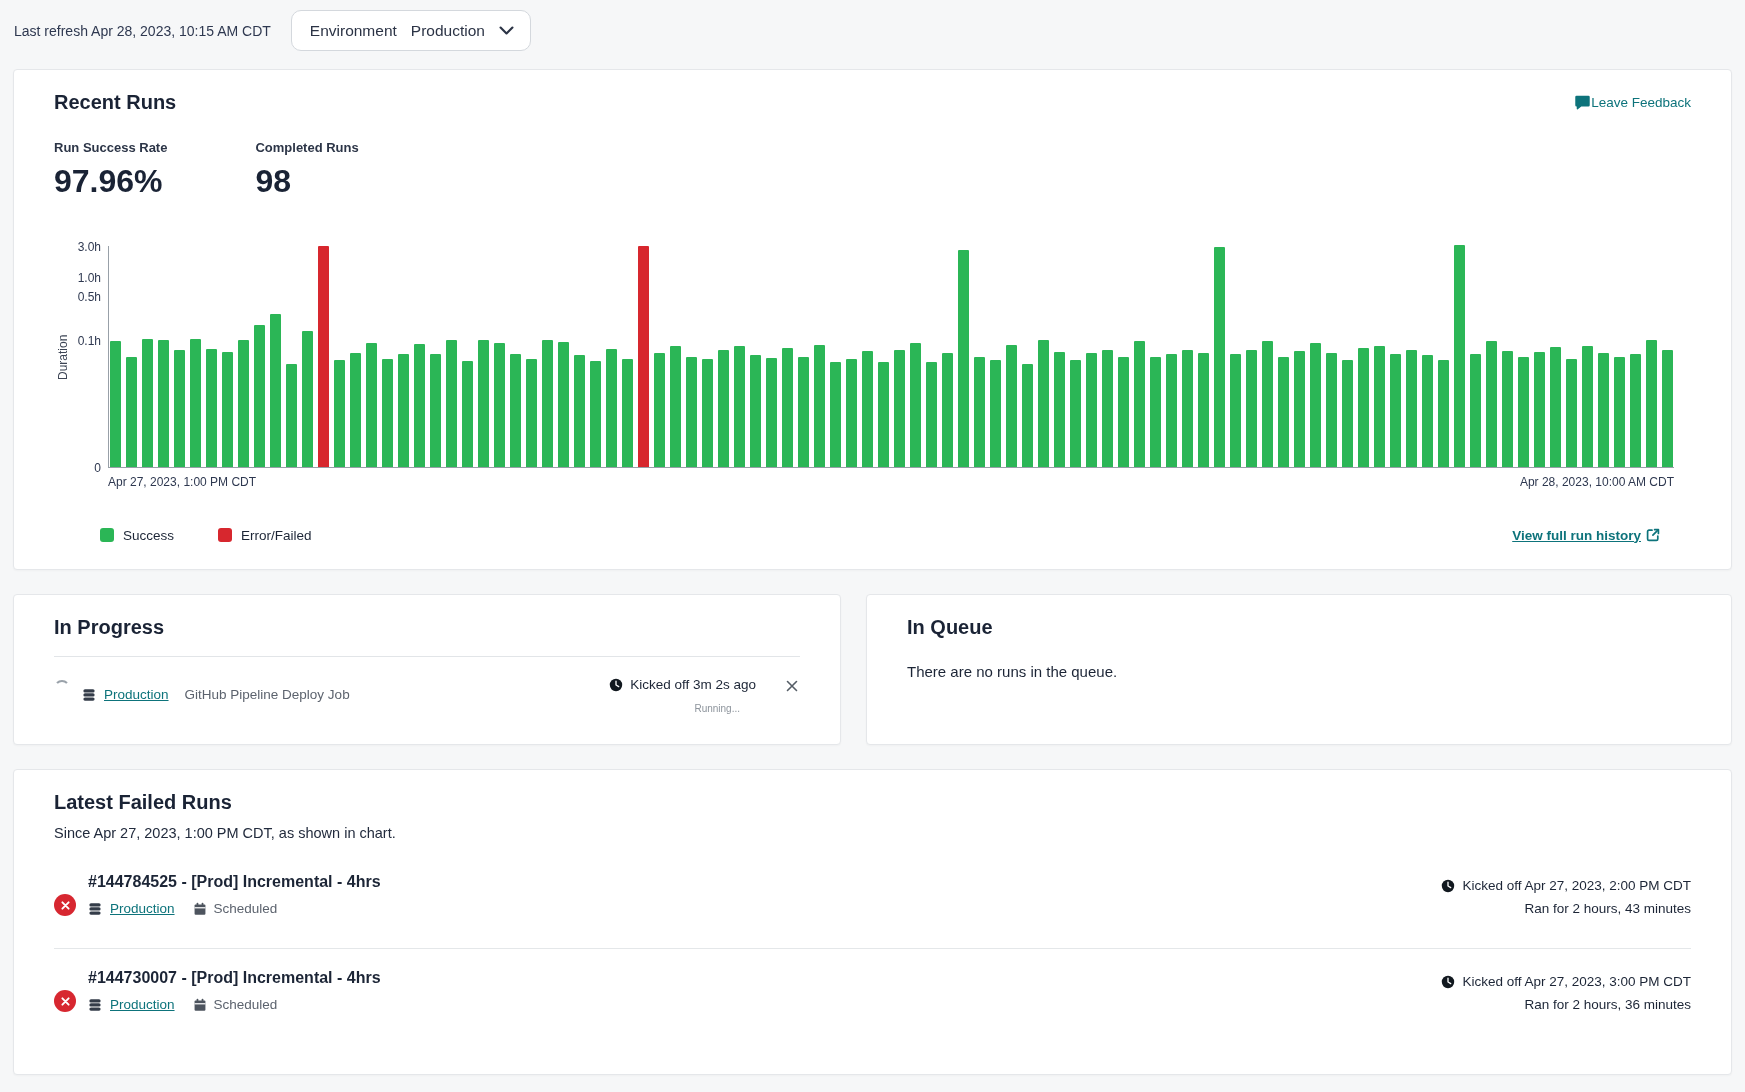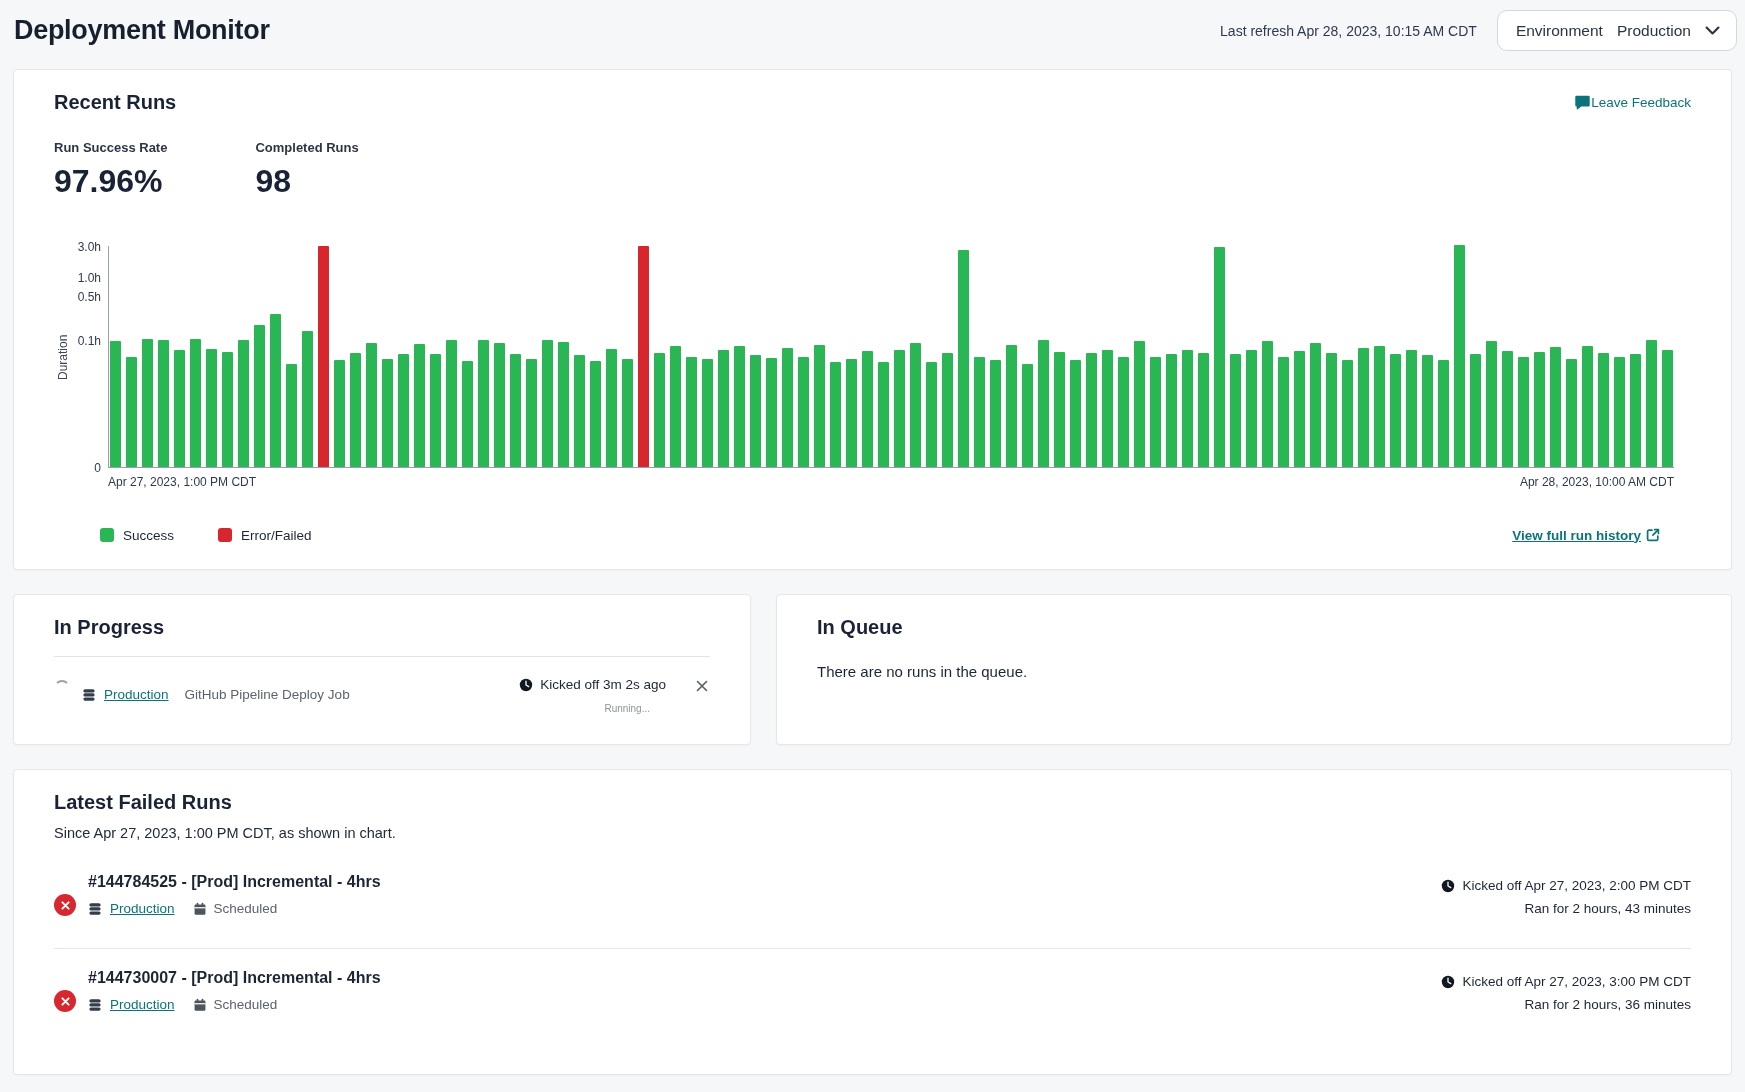"Deployment Monitor" div.page-title { html: <div>Deployment Monitor</div> -> none }
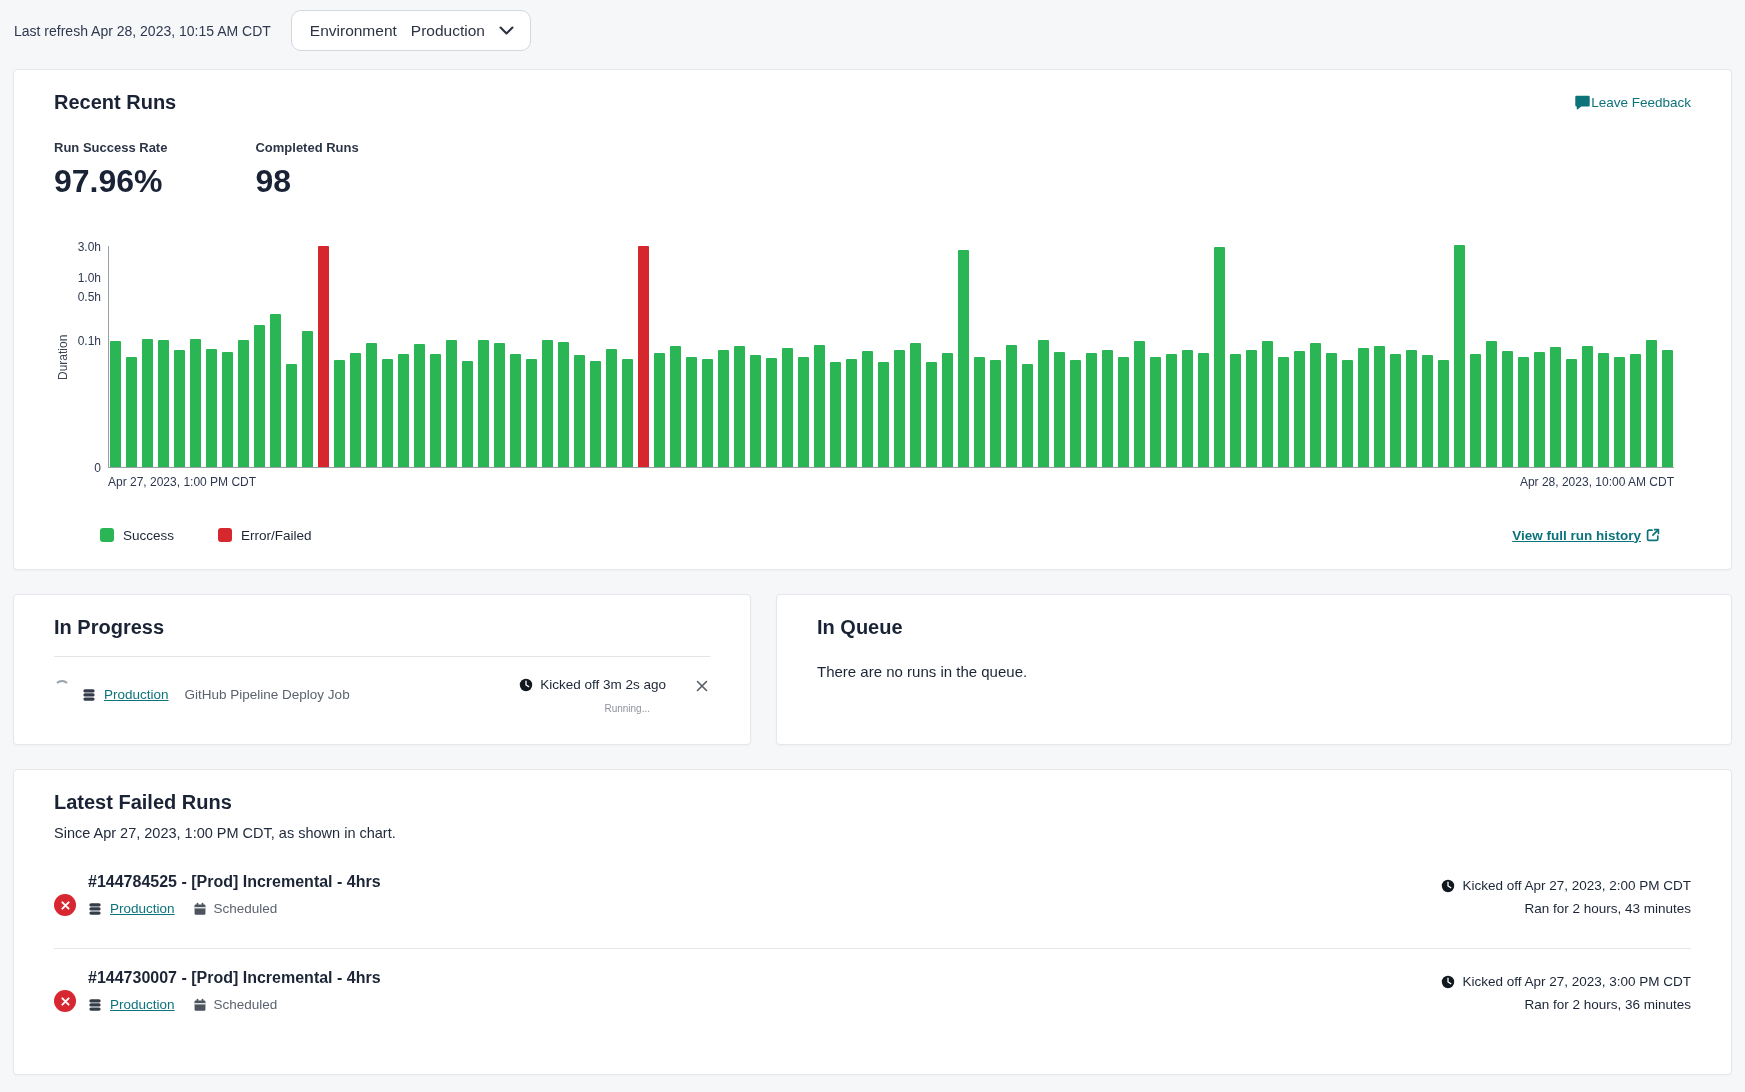"In Progress" .card-inprogress { width: 738px -> 828px }
